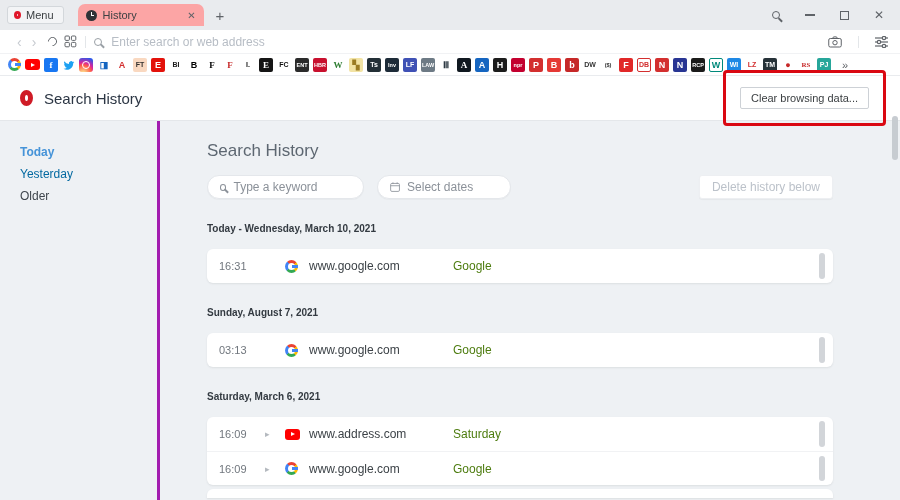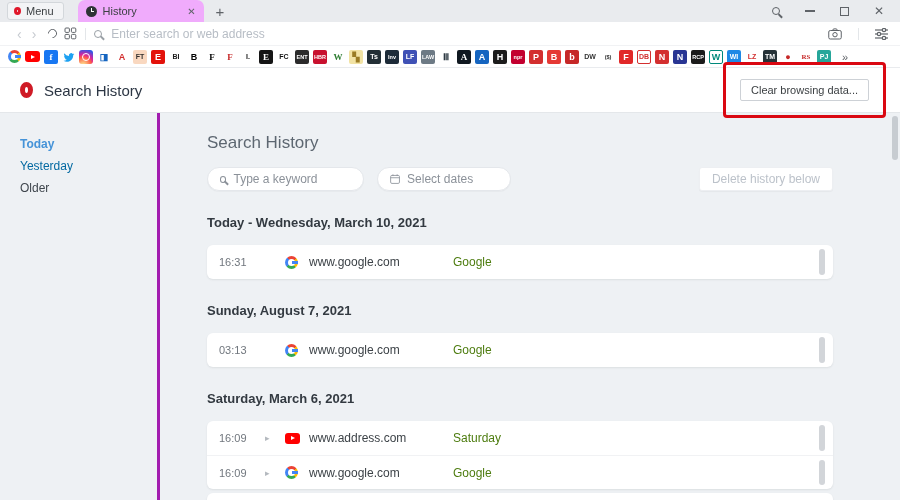"Menu" .tabbar { height: 22px -> 30px }
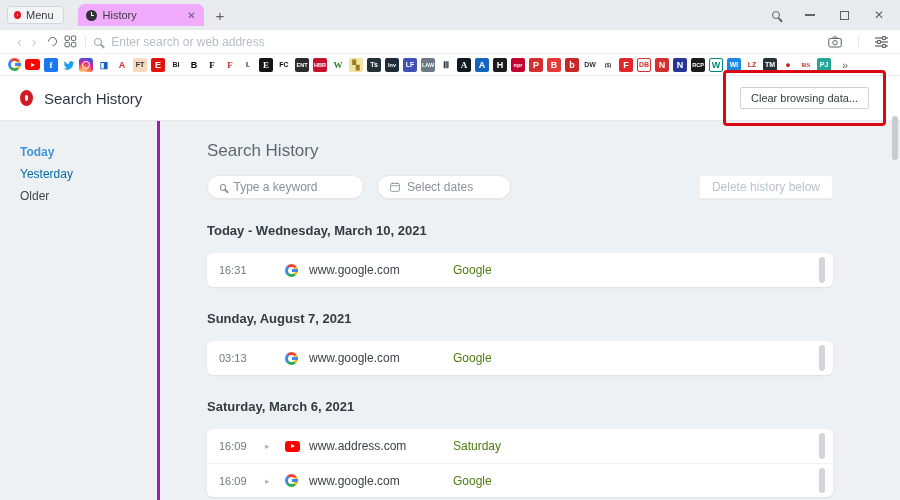"History" .tab { background: #f0abfc -> #fca5a5 }
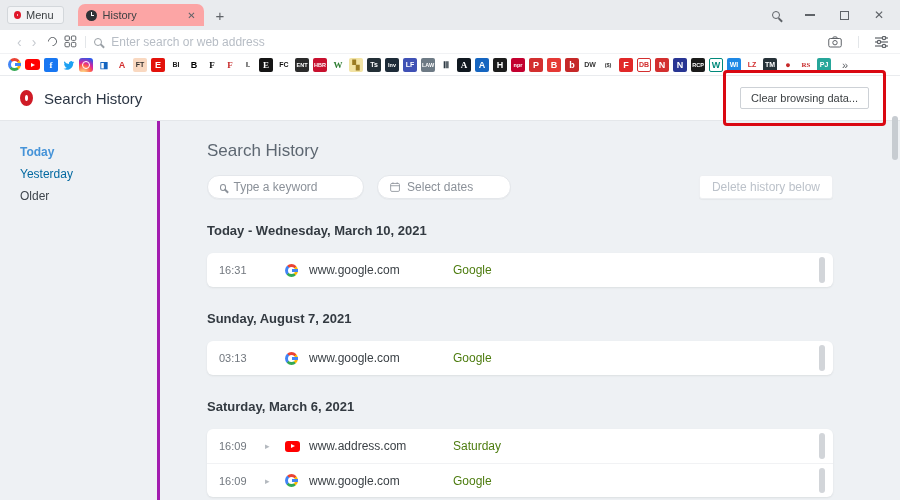"Today - Wednesday, March 10," .section-heading { font-size: 13px -> 10px }
